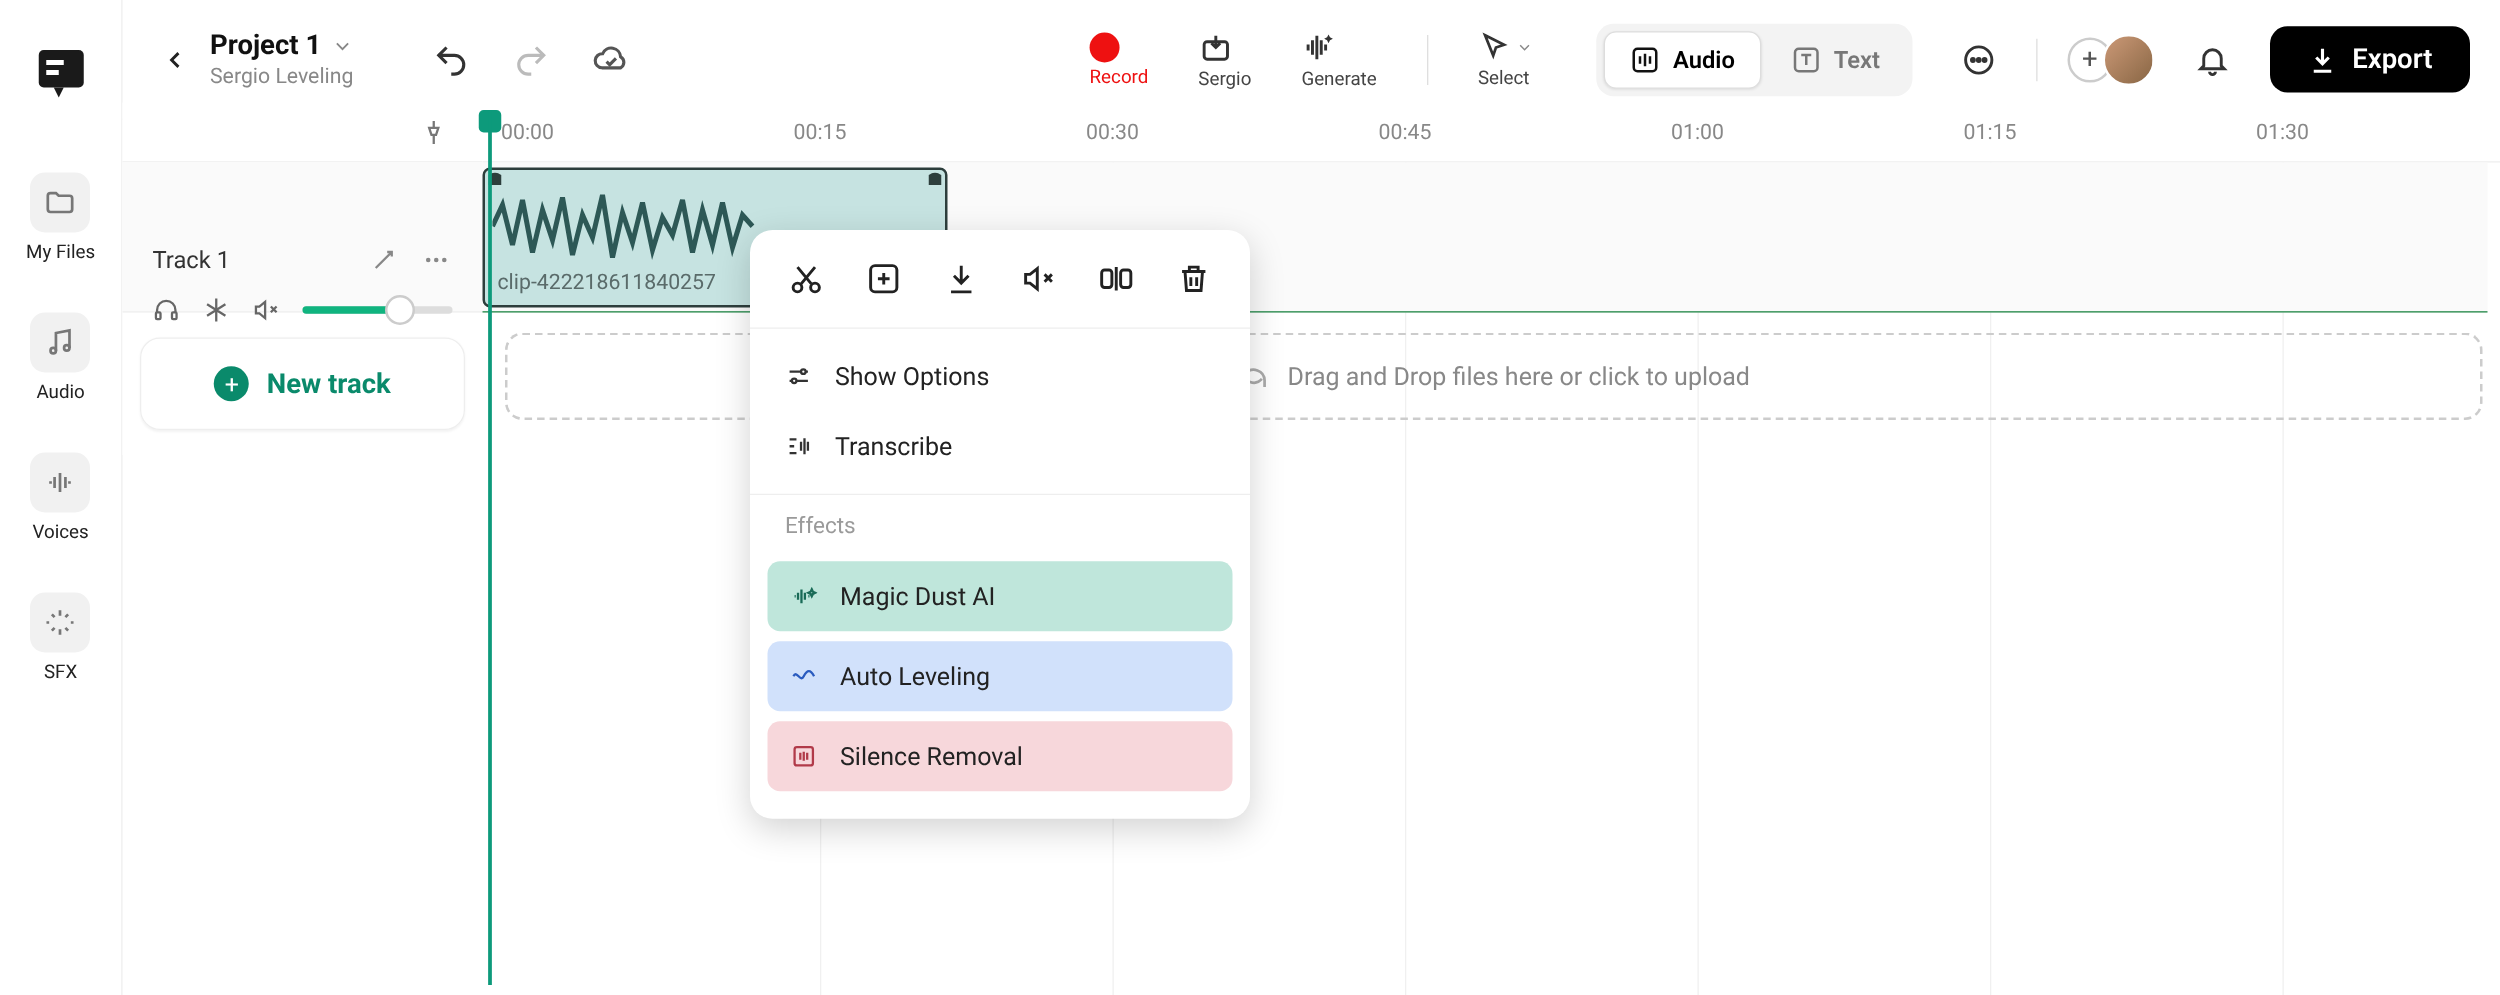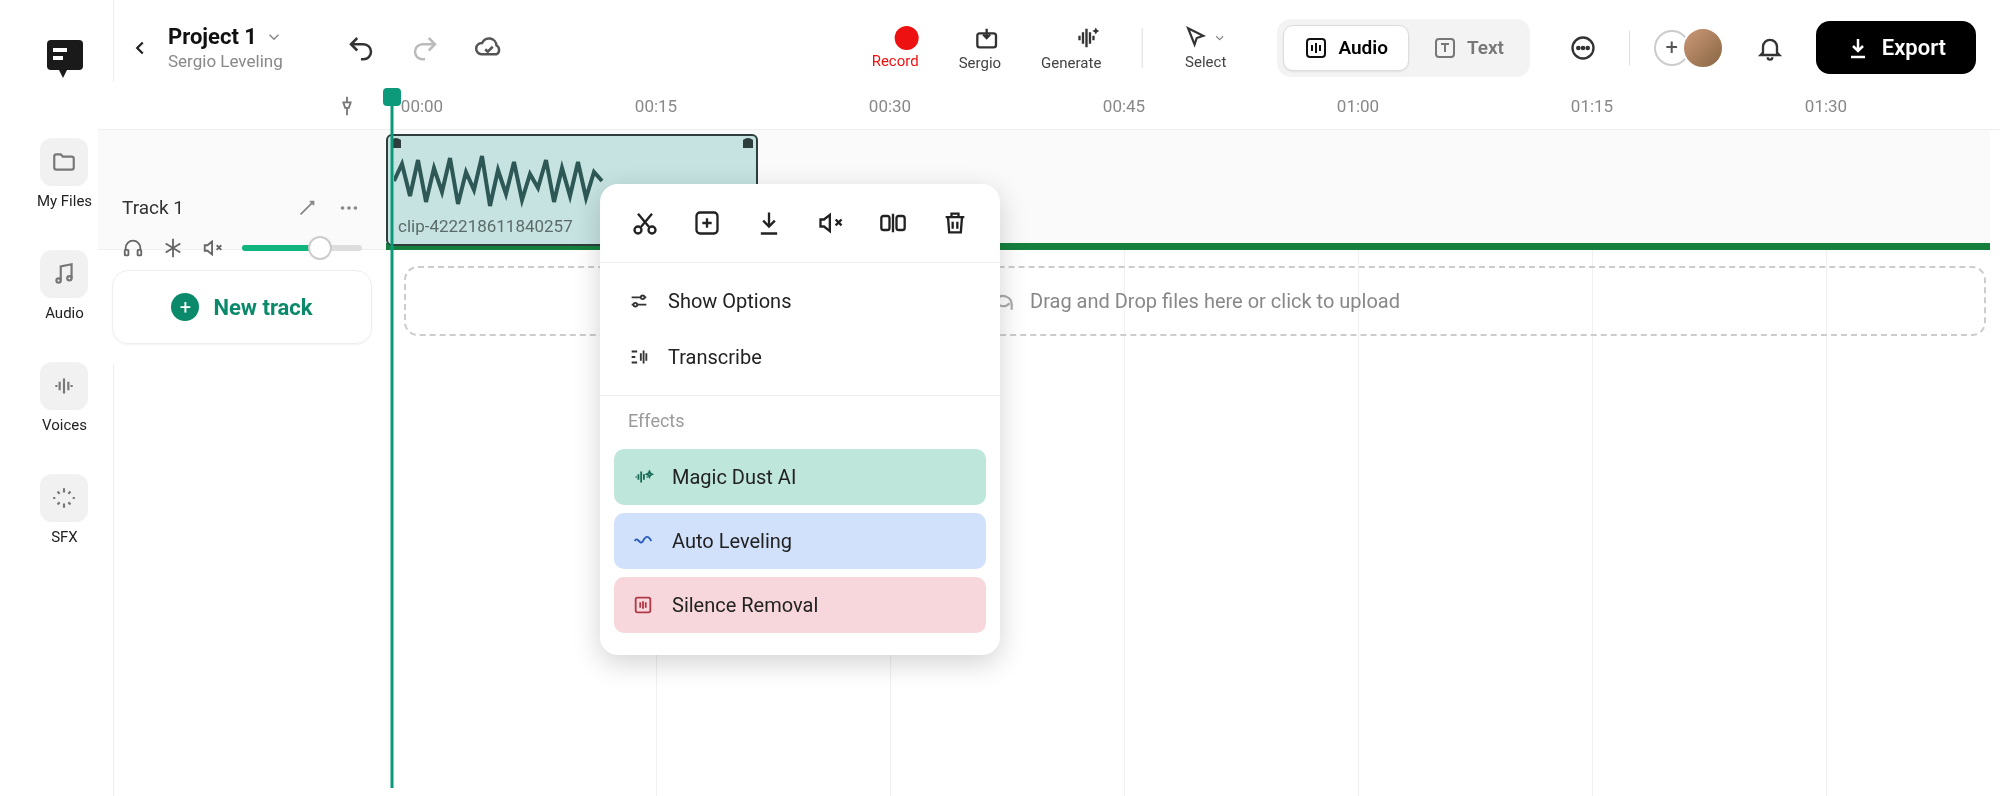"Record" .tool-col { align-items: flex-end -> flex-start }
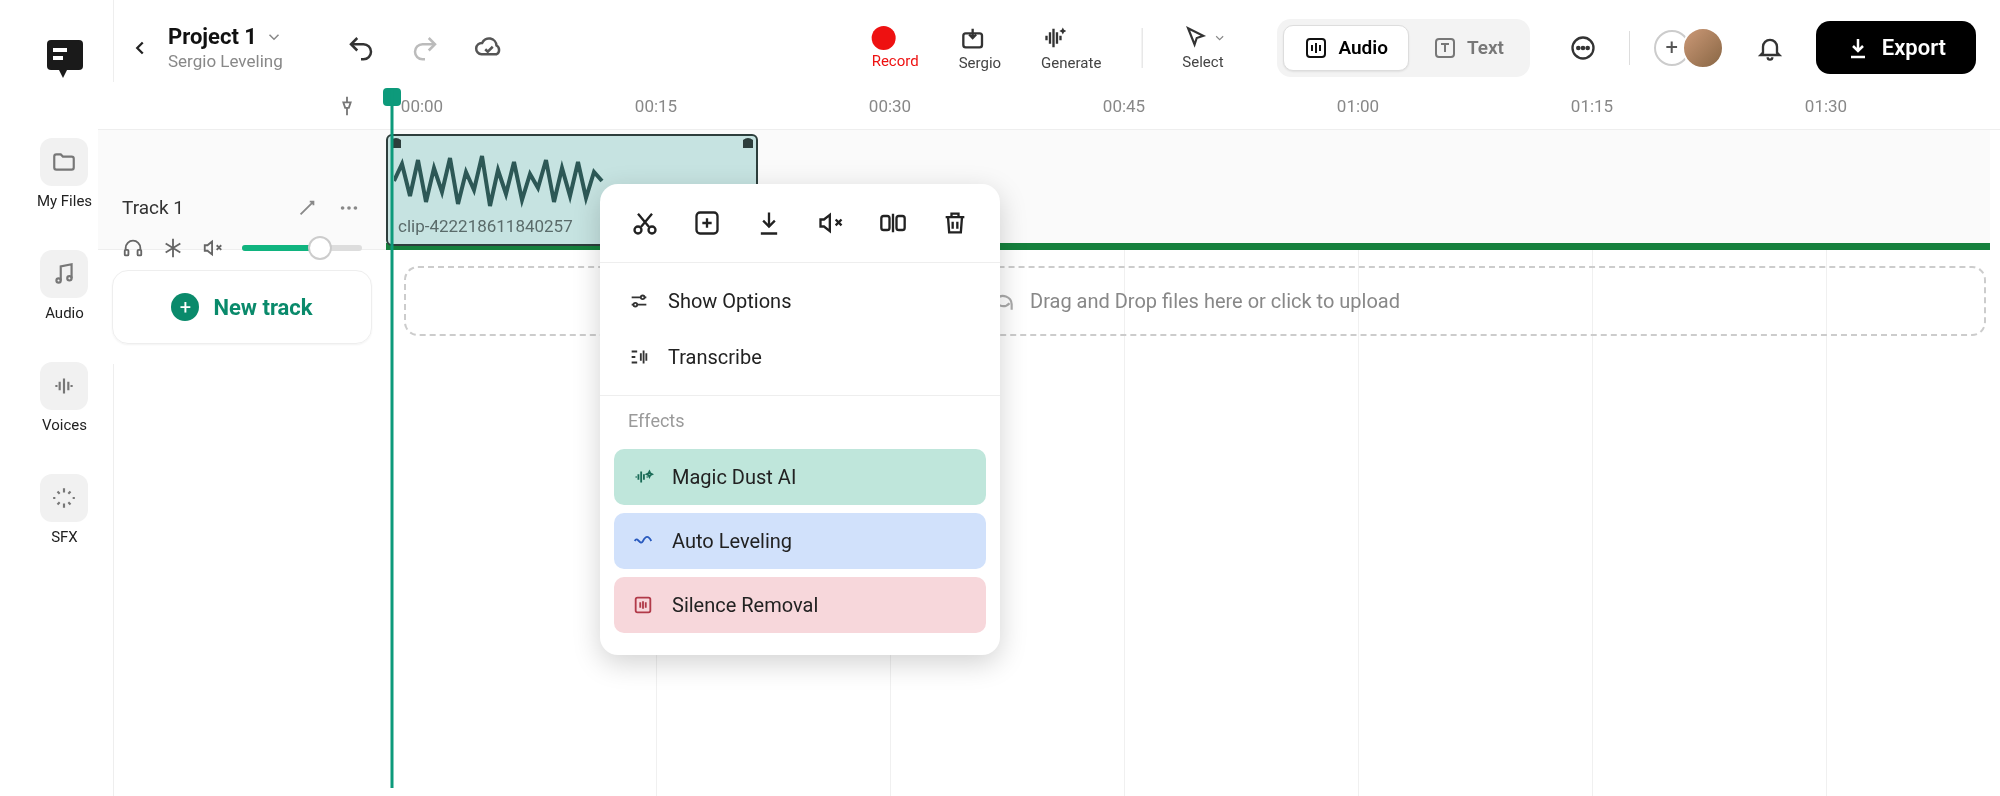"My Files" .left-rail { left: 16px -> 0 }
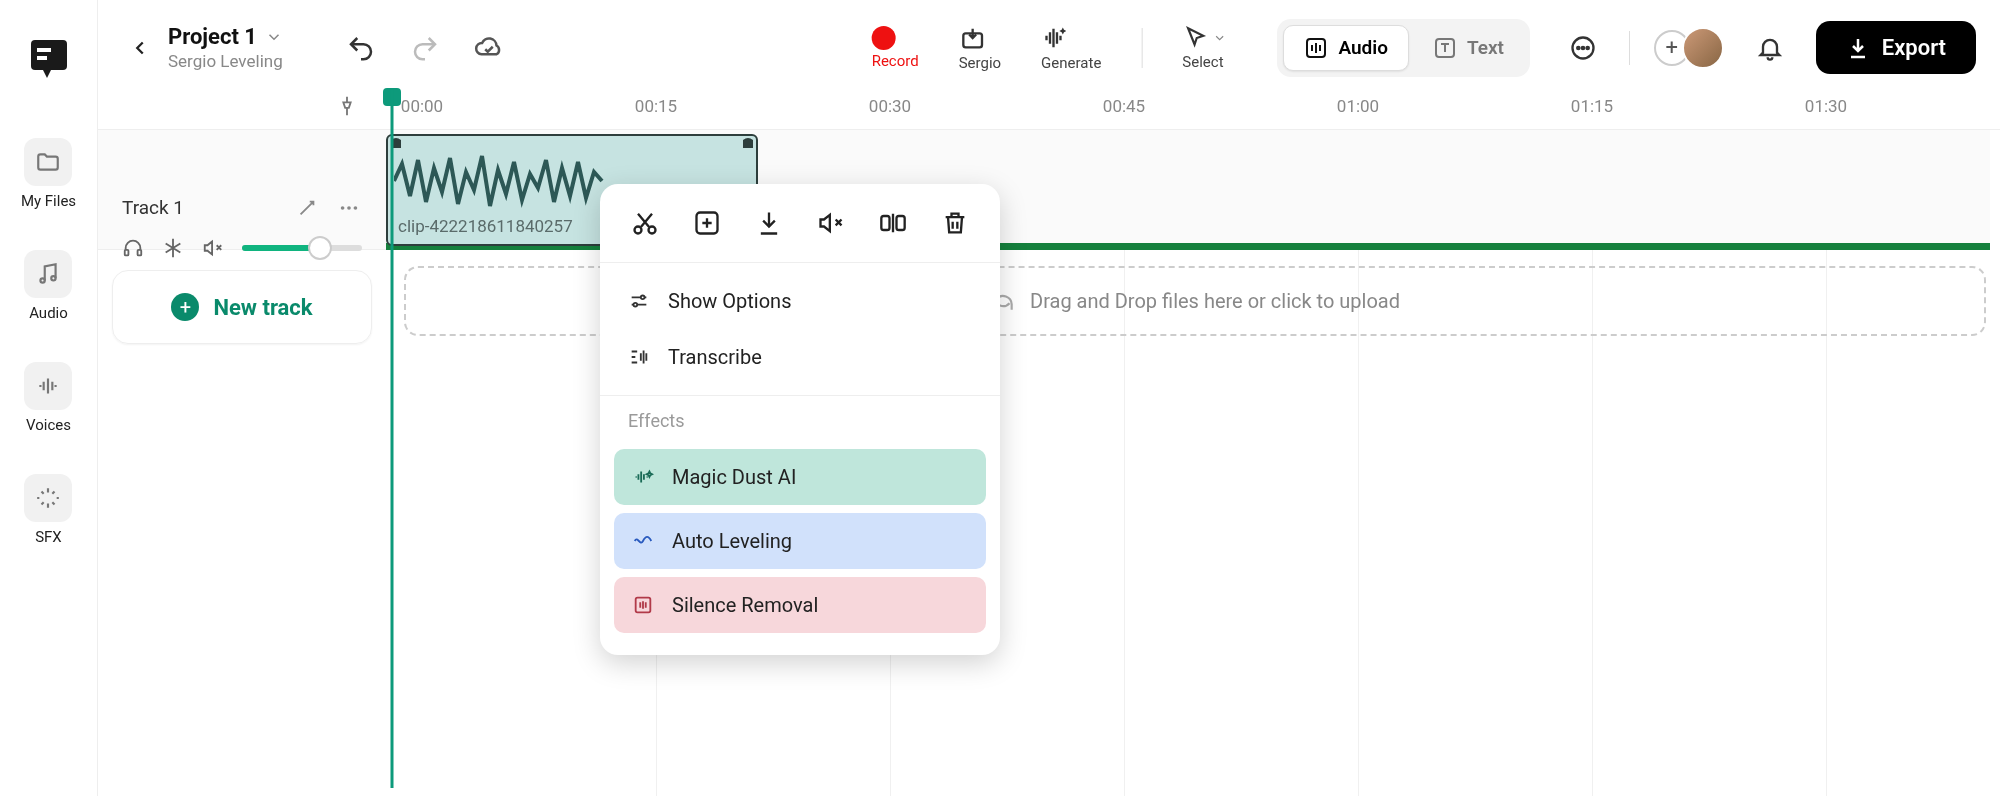"clip-422218611840257" .lane { border-bottom: 7px solid #15803d -> 1px solid #15803d }
